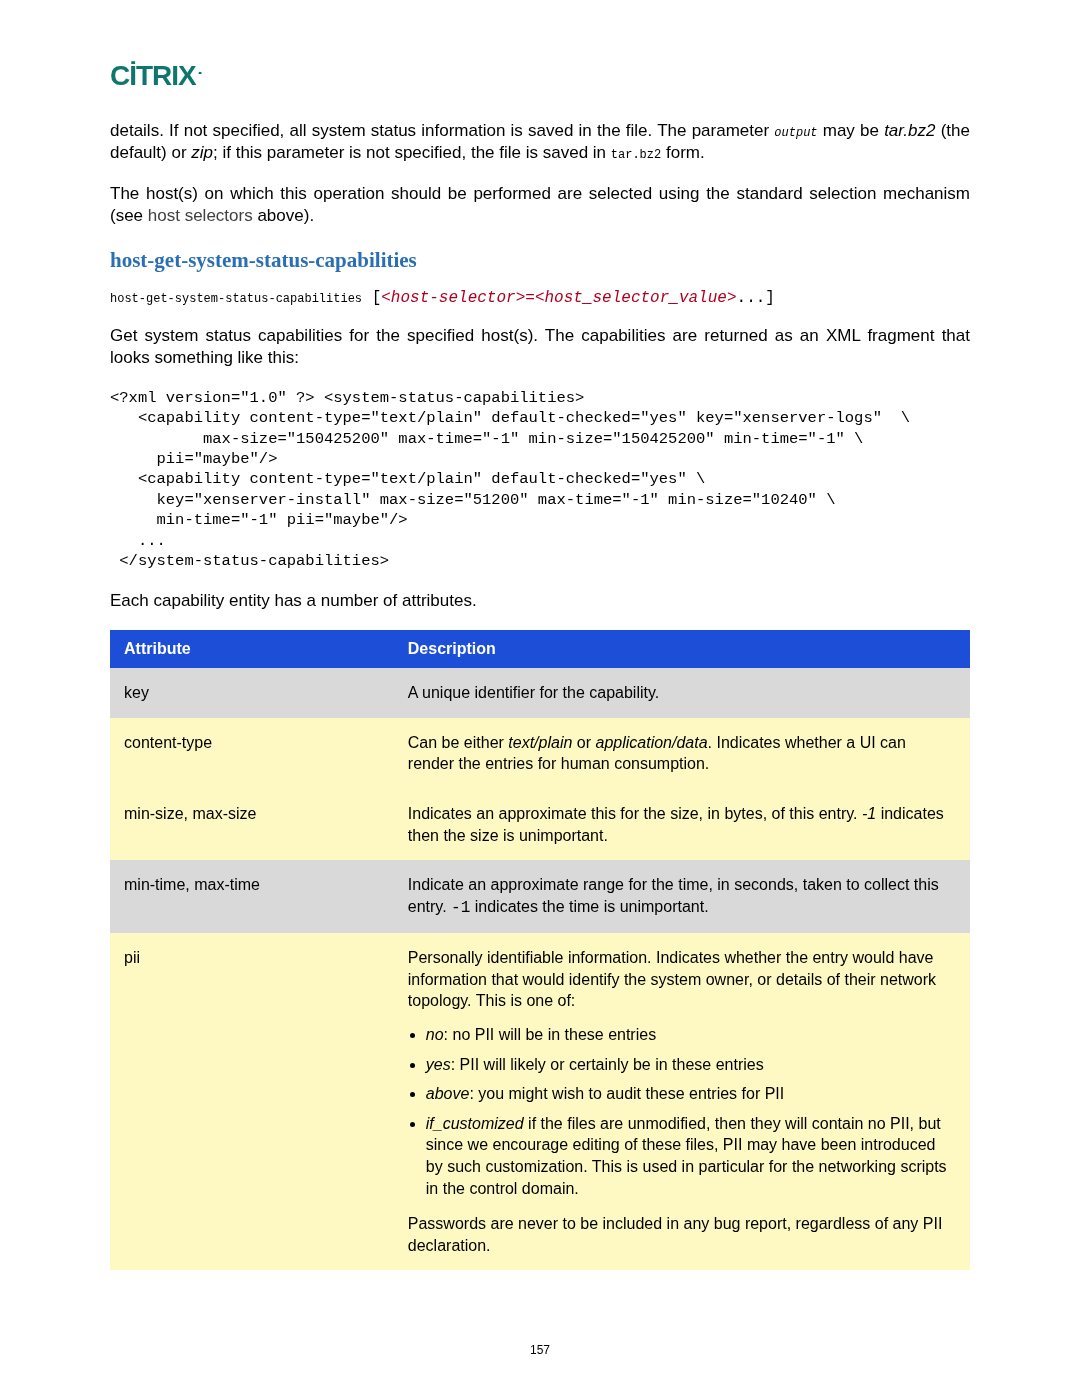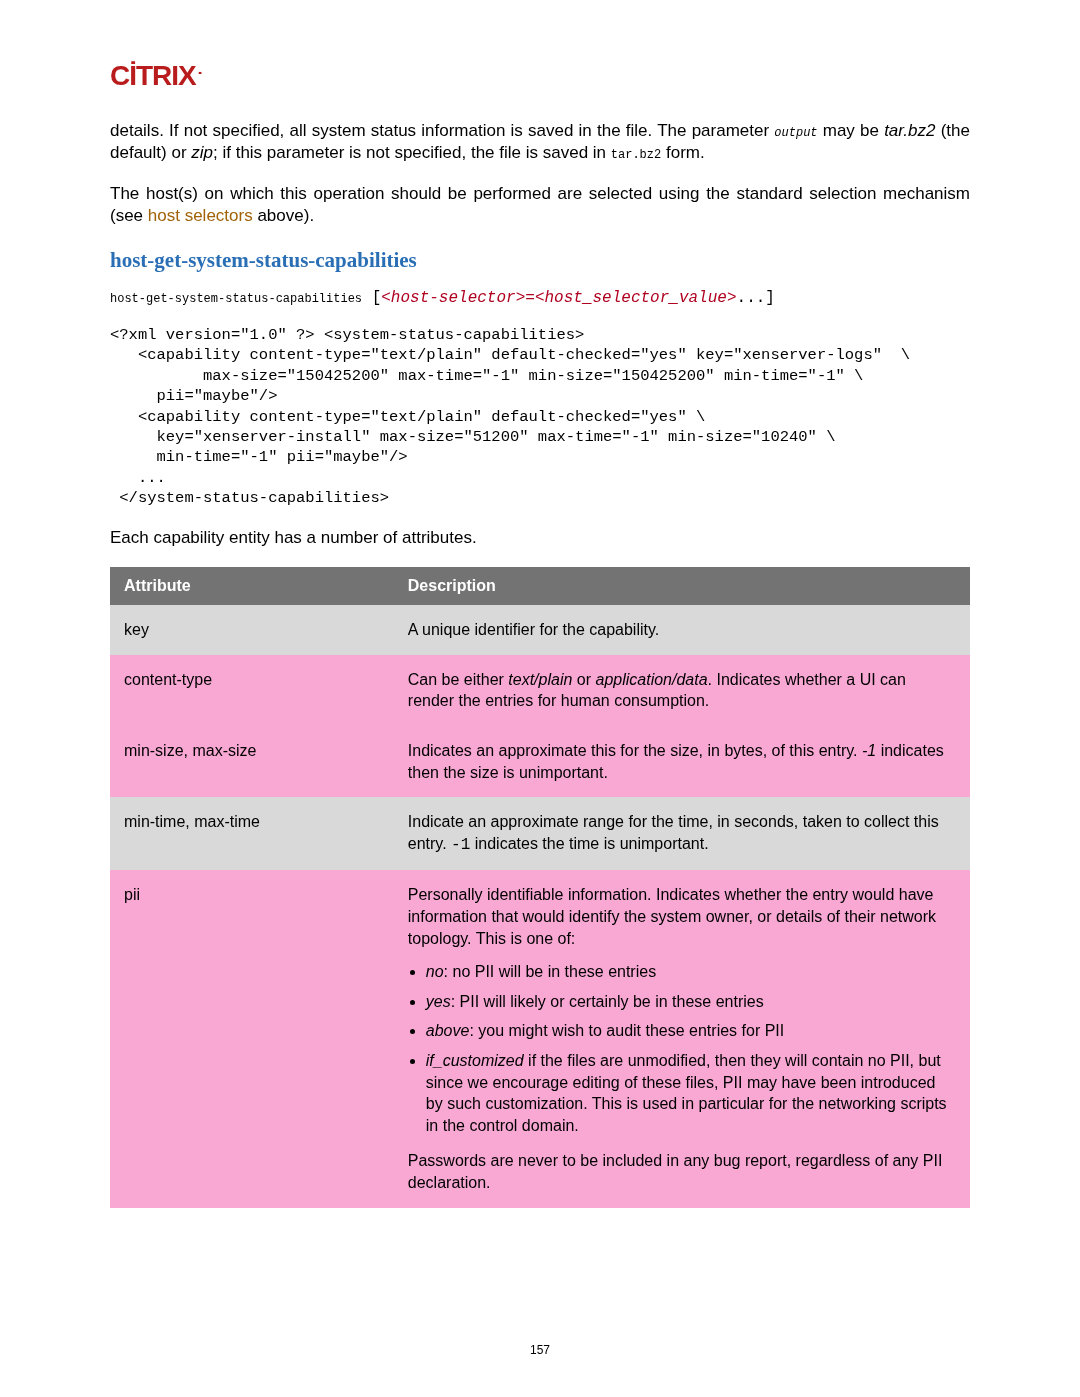"CİTRIX" .logo { color: #b91c1c -> #0f766e }
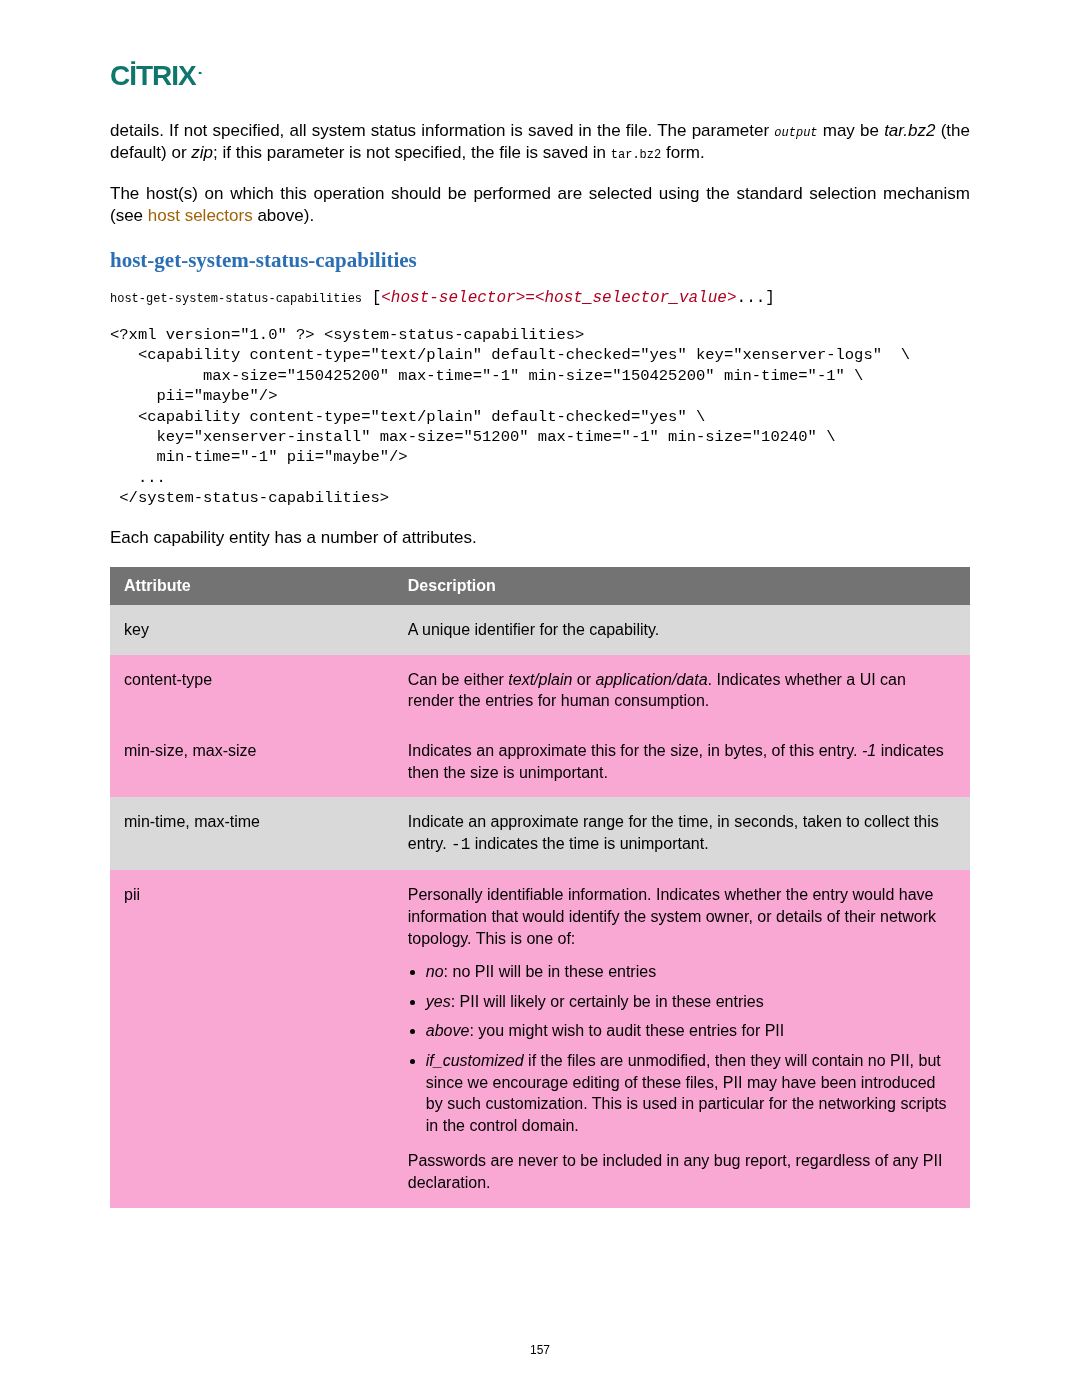"host selectors" .link { color: #a16207 -> #404040 }
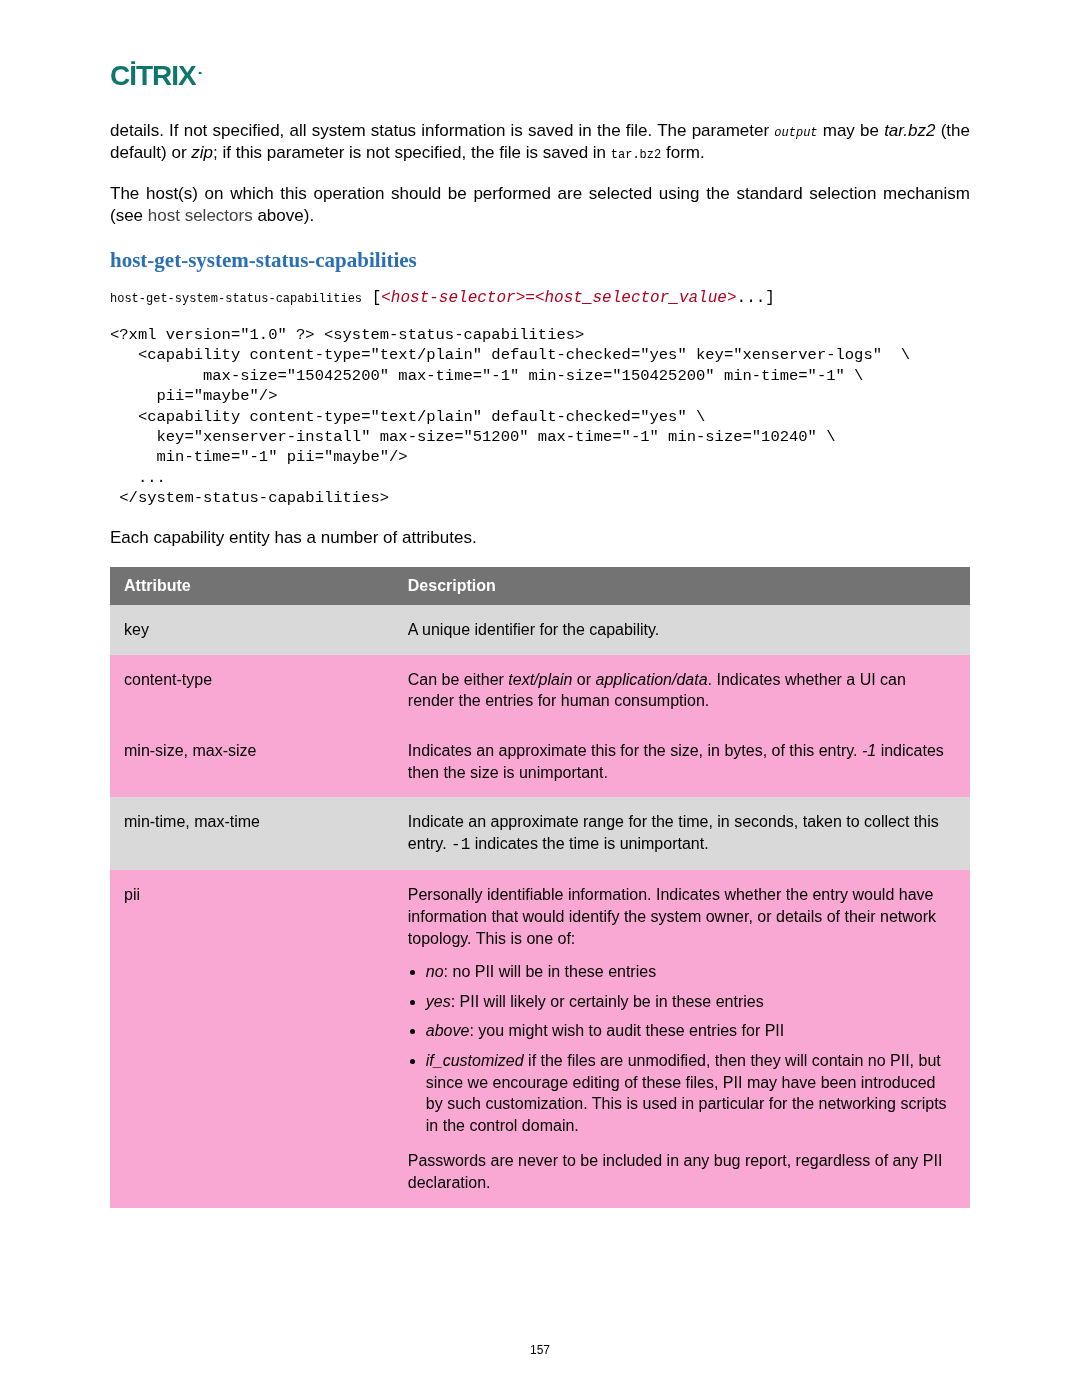"Get system status capabilities for" p.para { html: none -> <p>Get system status capabilities for the specified host(s). The capabilities are returned as an XML fragment that looks something like this:</p> }
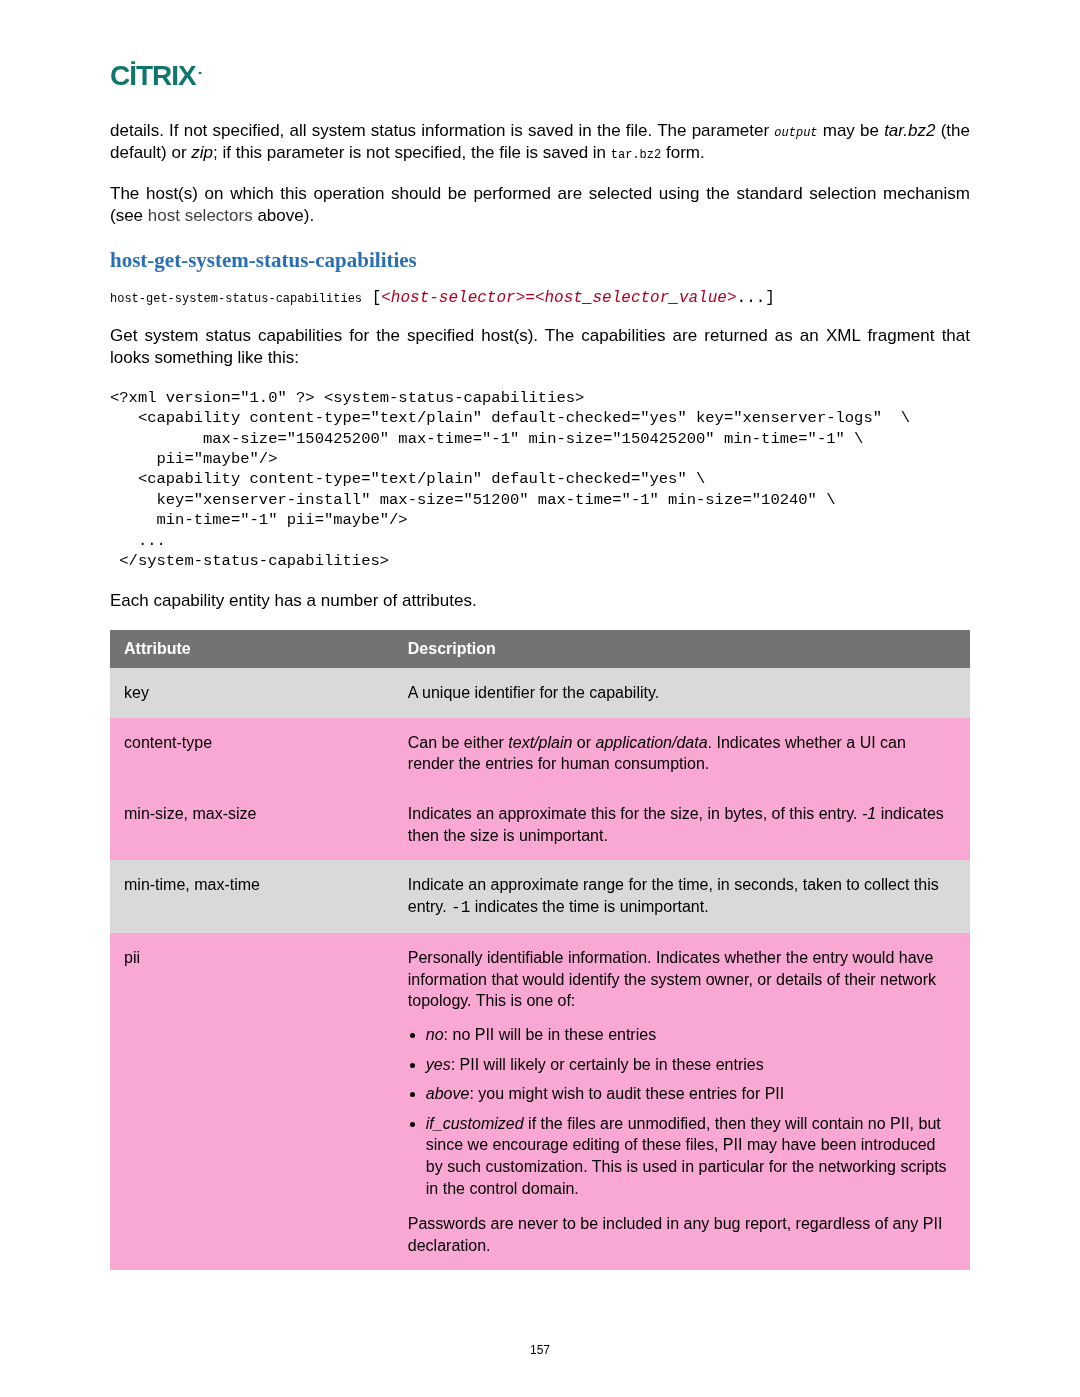"Attribute" table.attr thead th { background: #737373 -> #1d4ed8 }
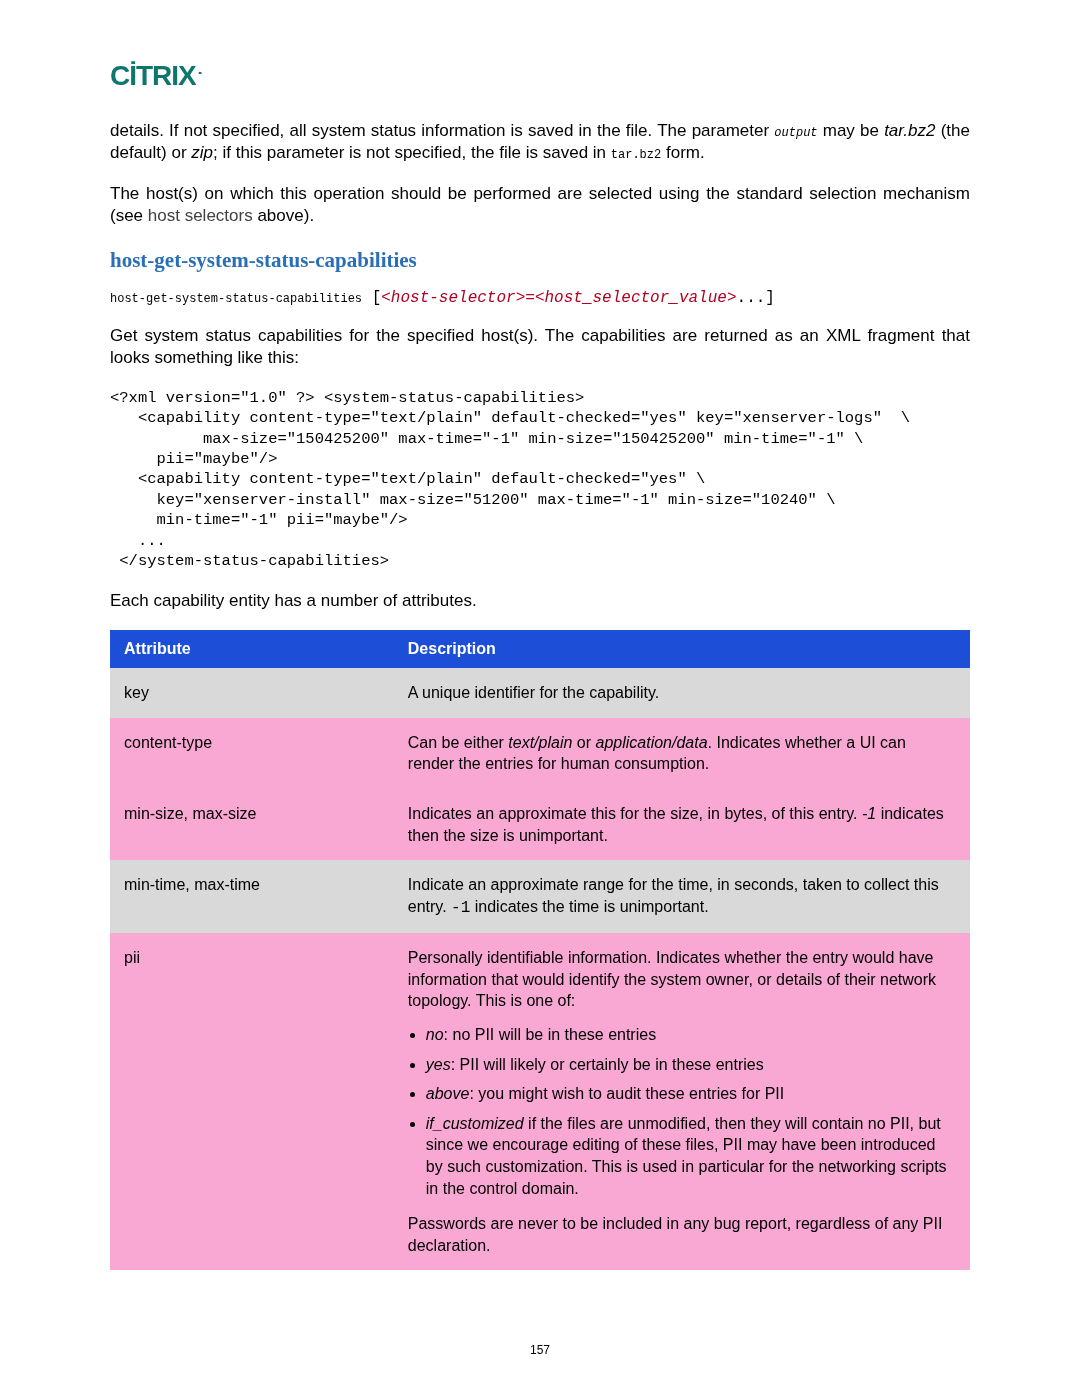"content-type" table.attr tbody tr.even td { background: #f9a8d4 -> #fef9c3 }
